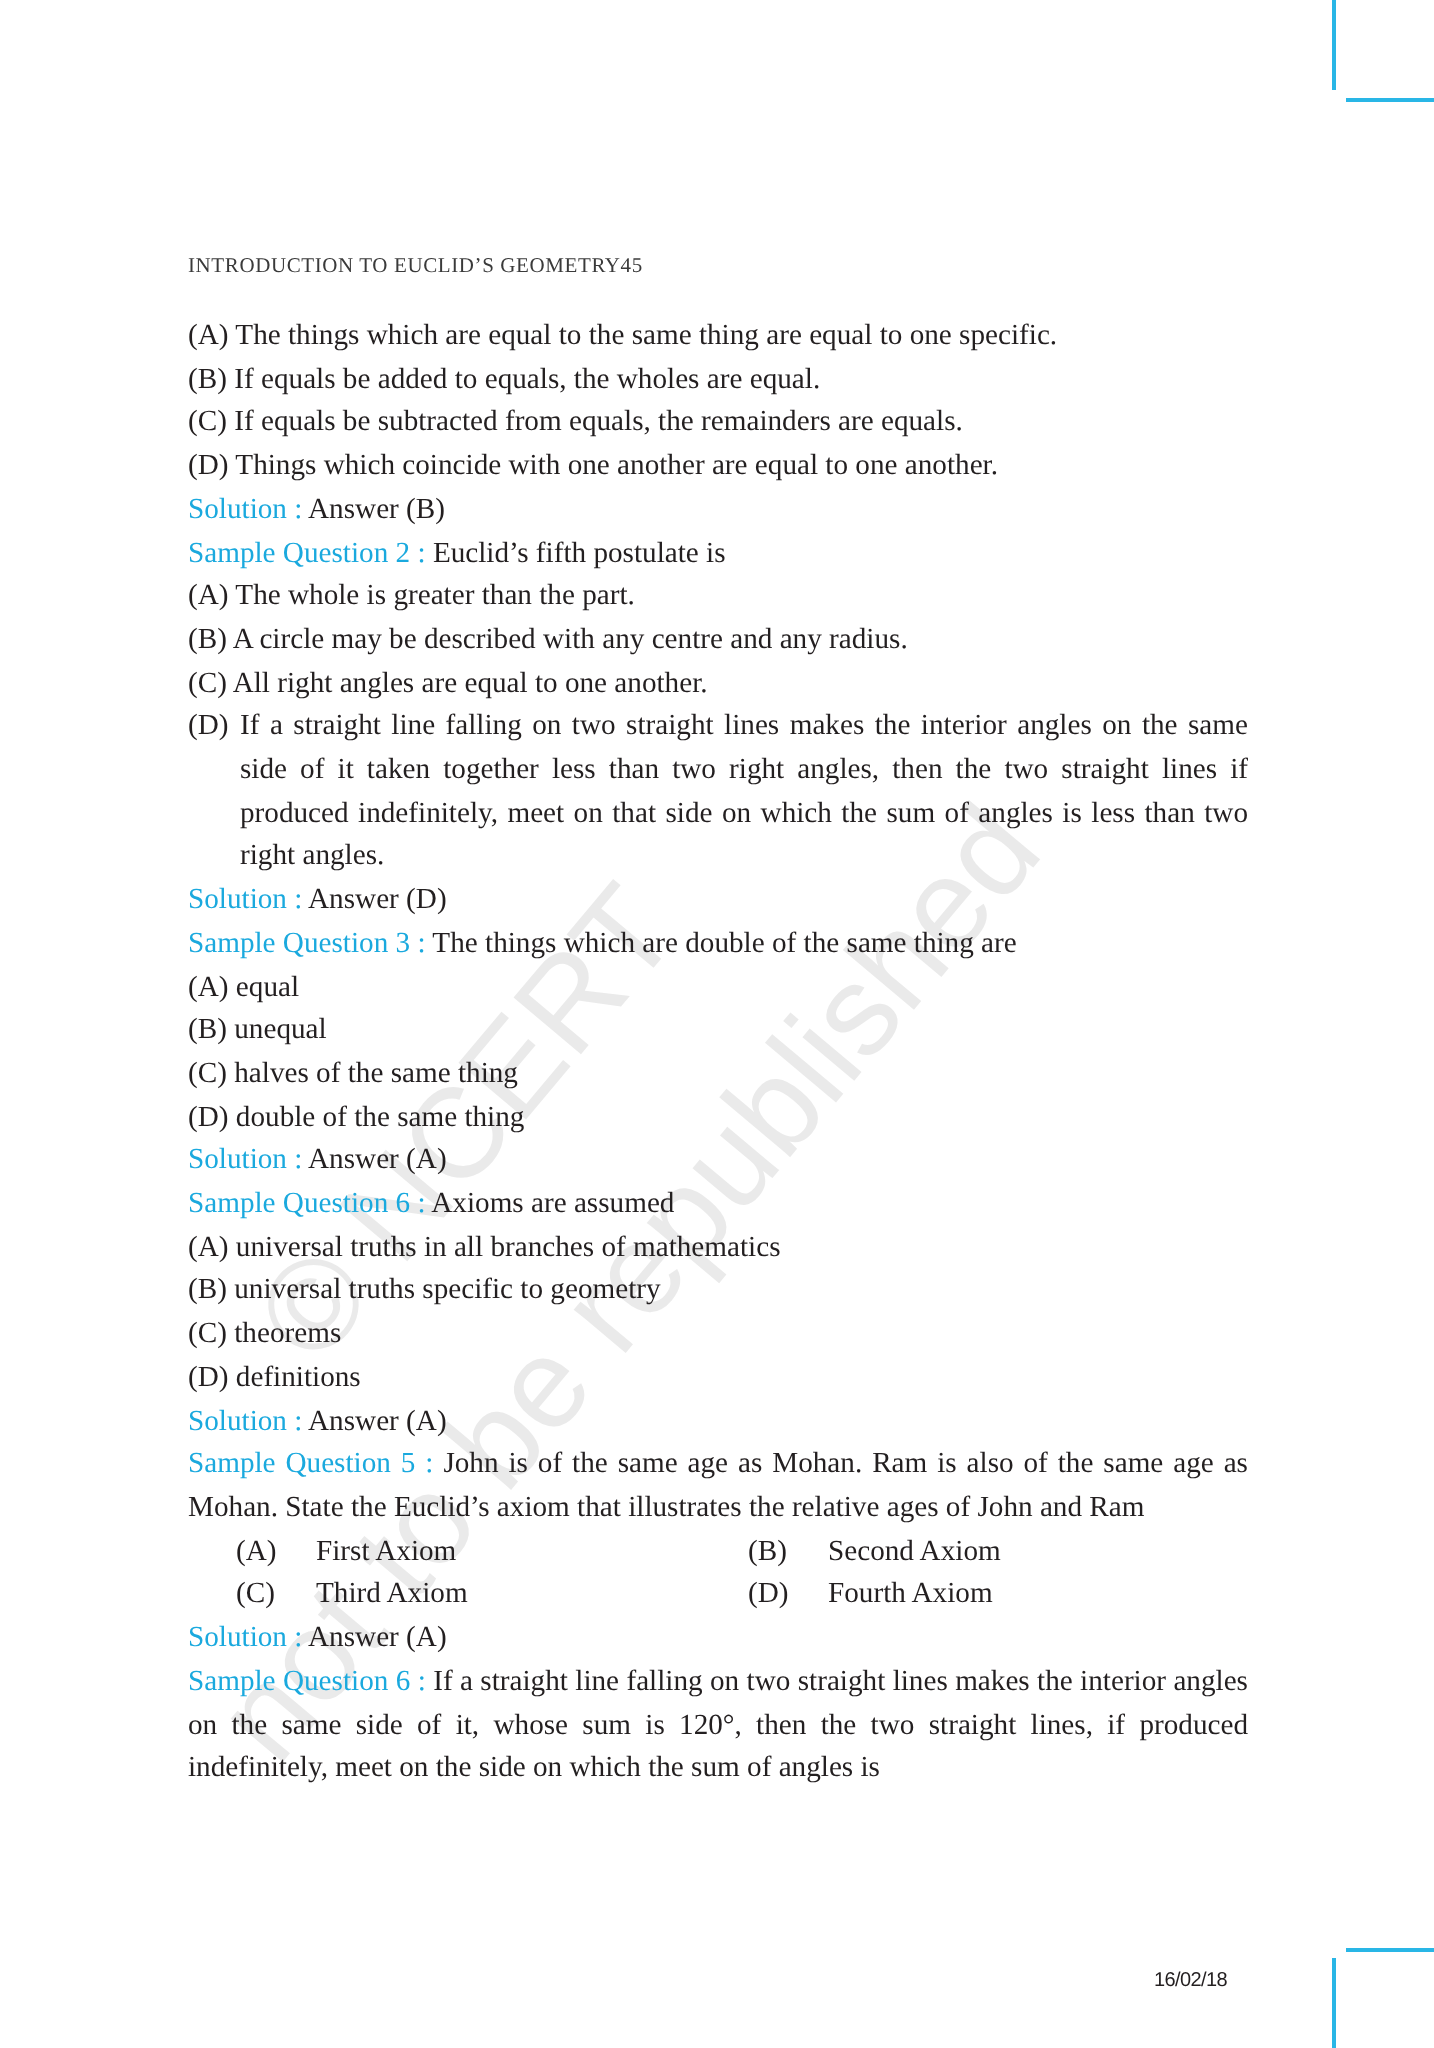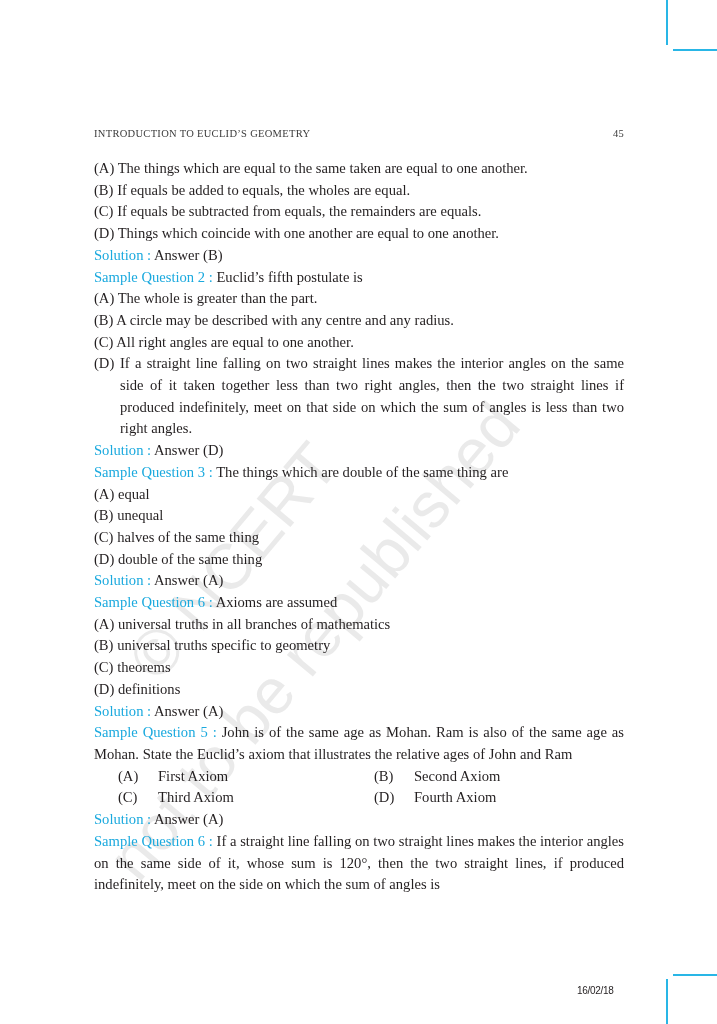"INTRODUCTION TO EUCLID’S GEOMETRY" .running-head { gap: 16px -> none; justify-content: space-between -> none }
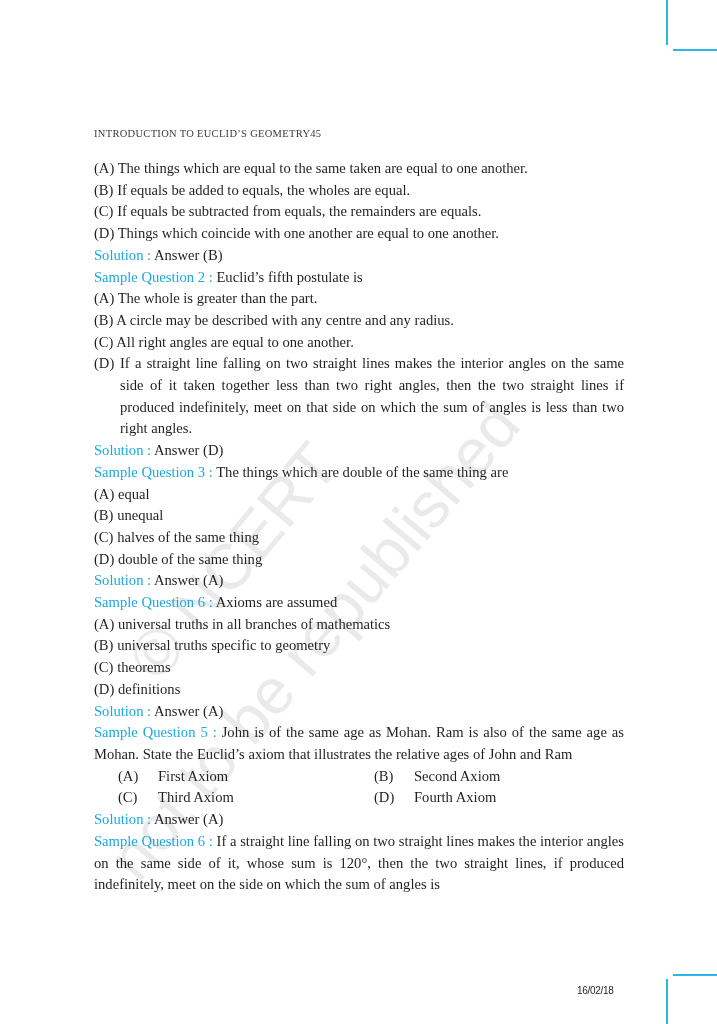"The things which are equal" span { text: taken are equal to one another -> thing are equal to one specific }
